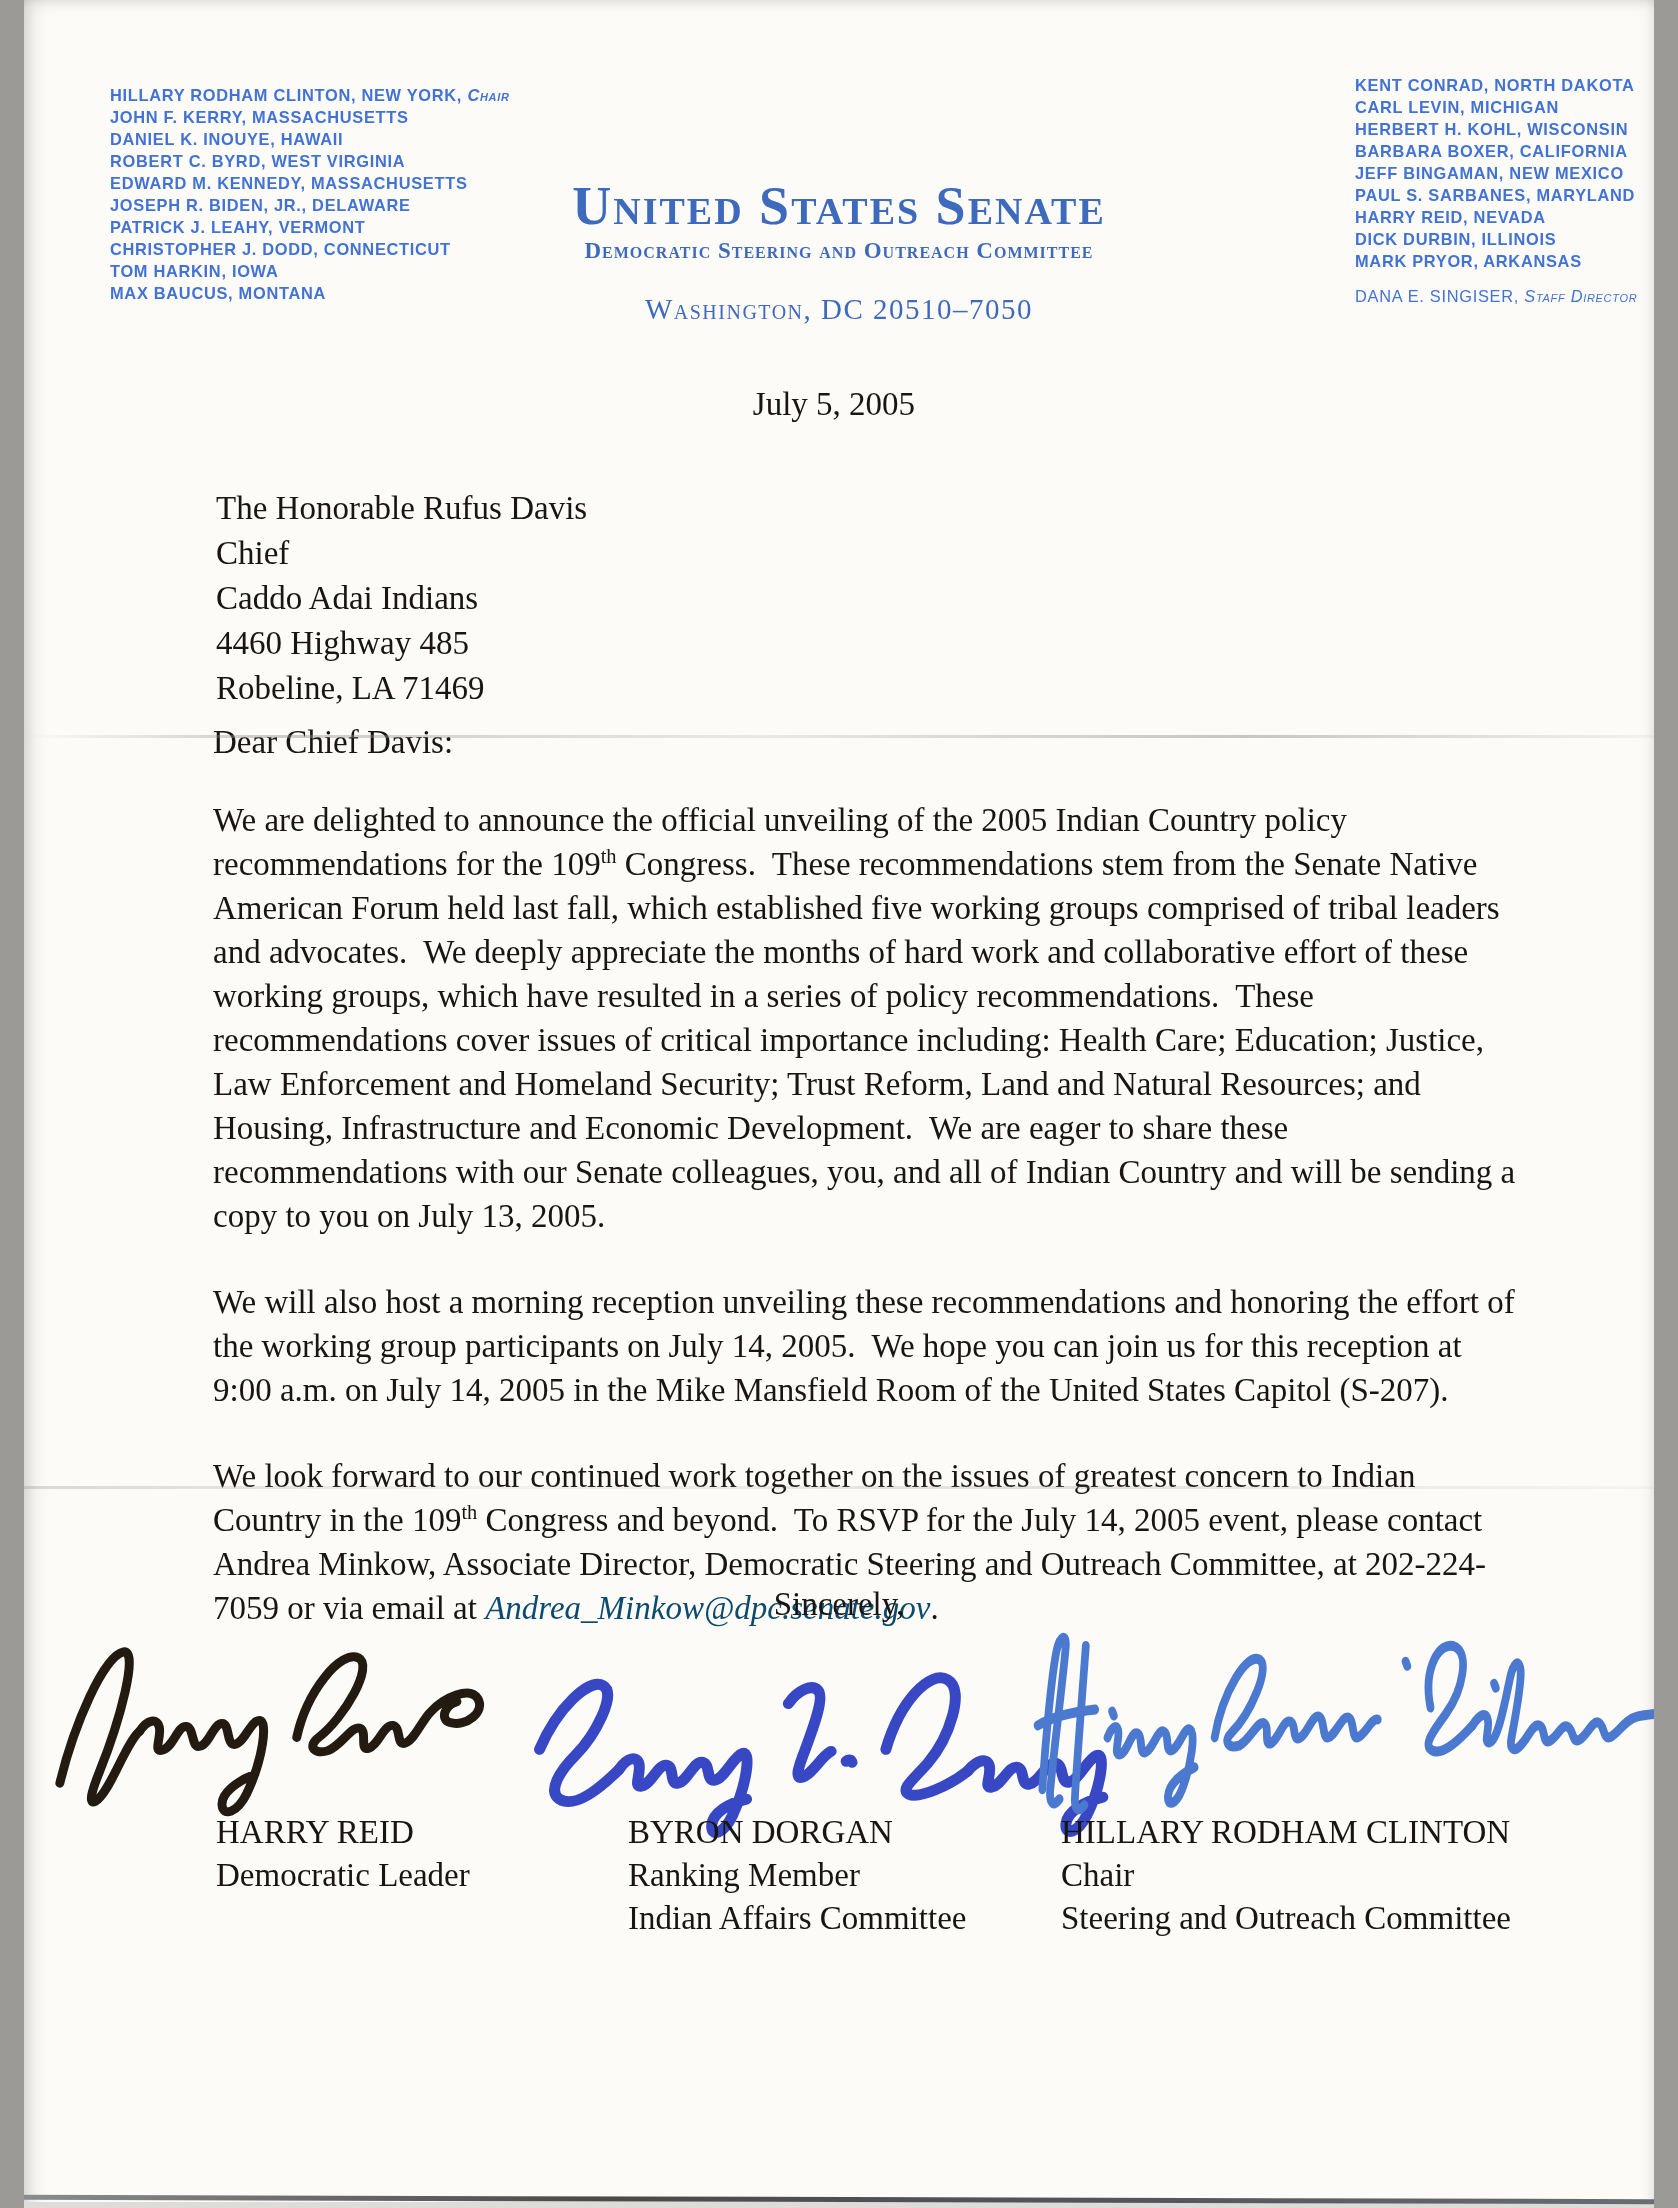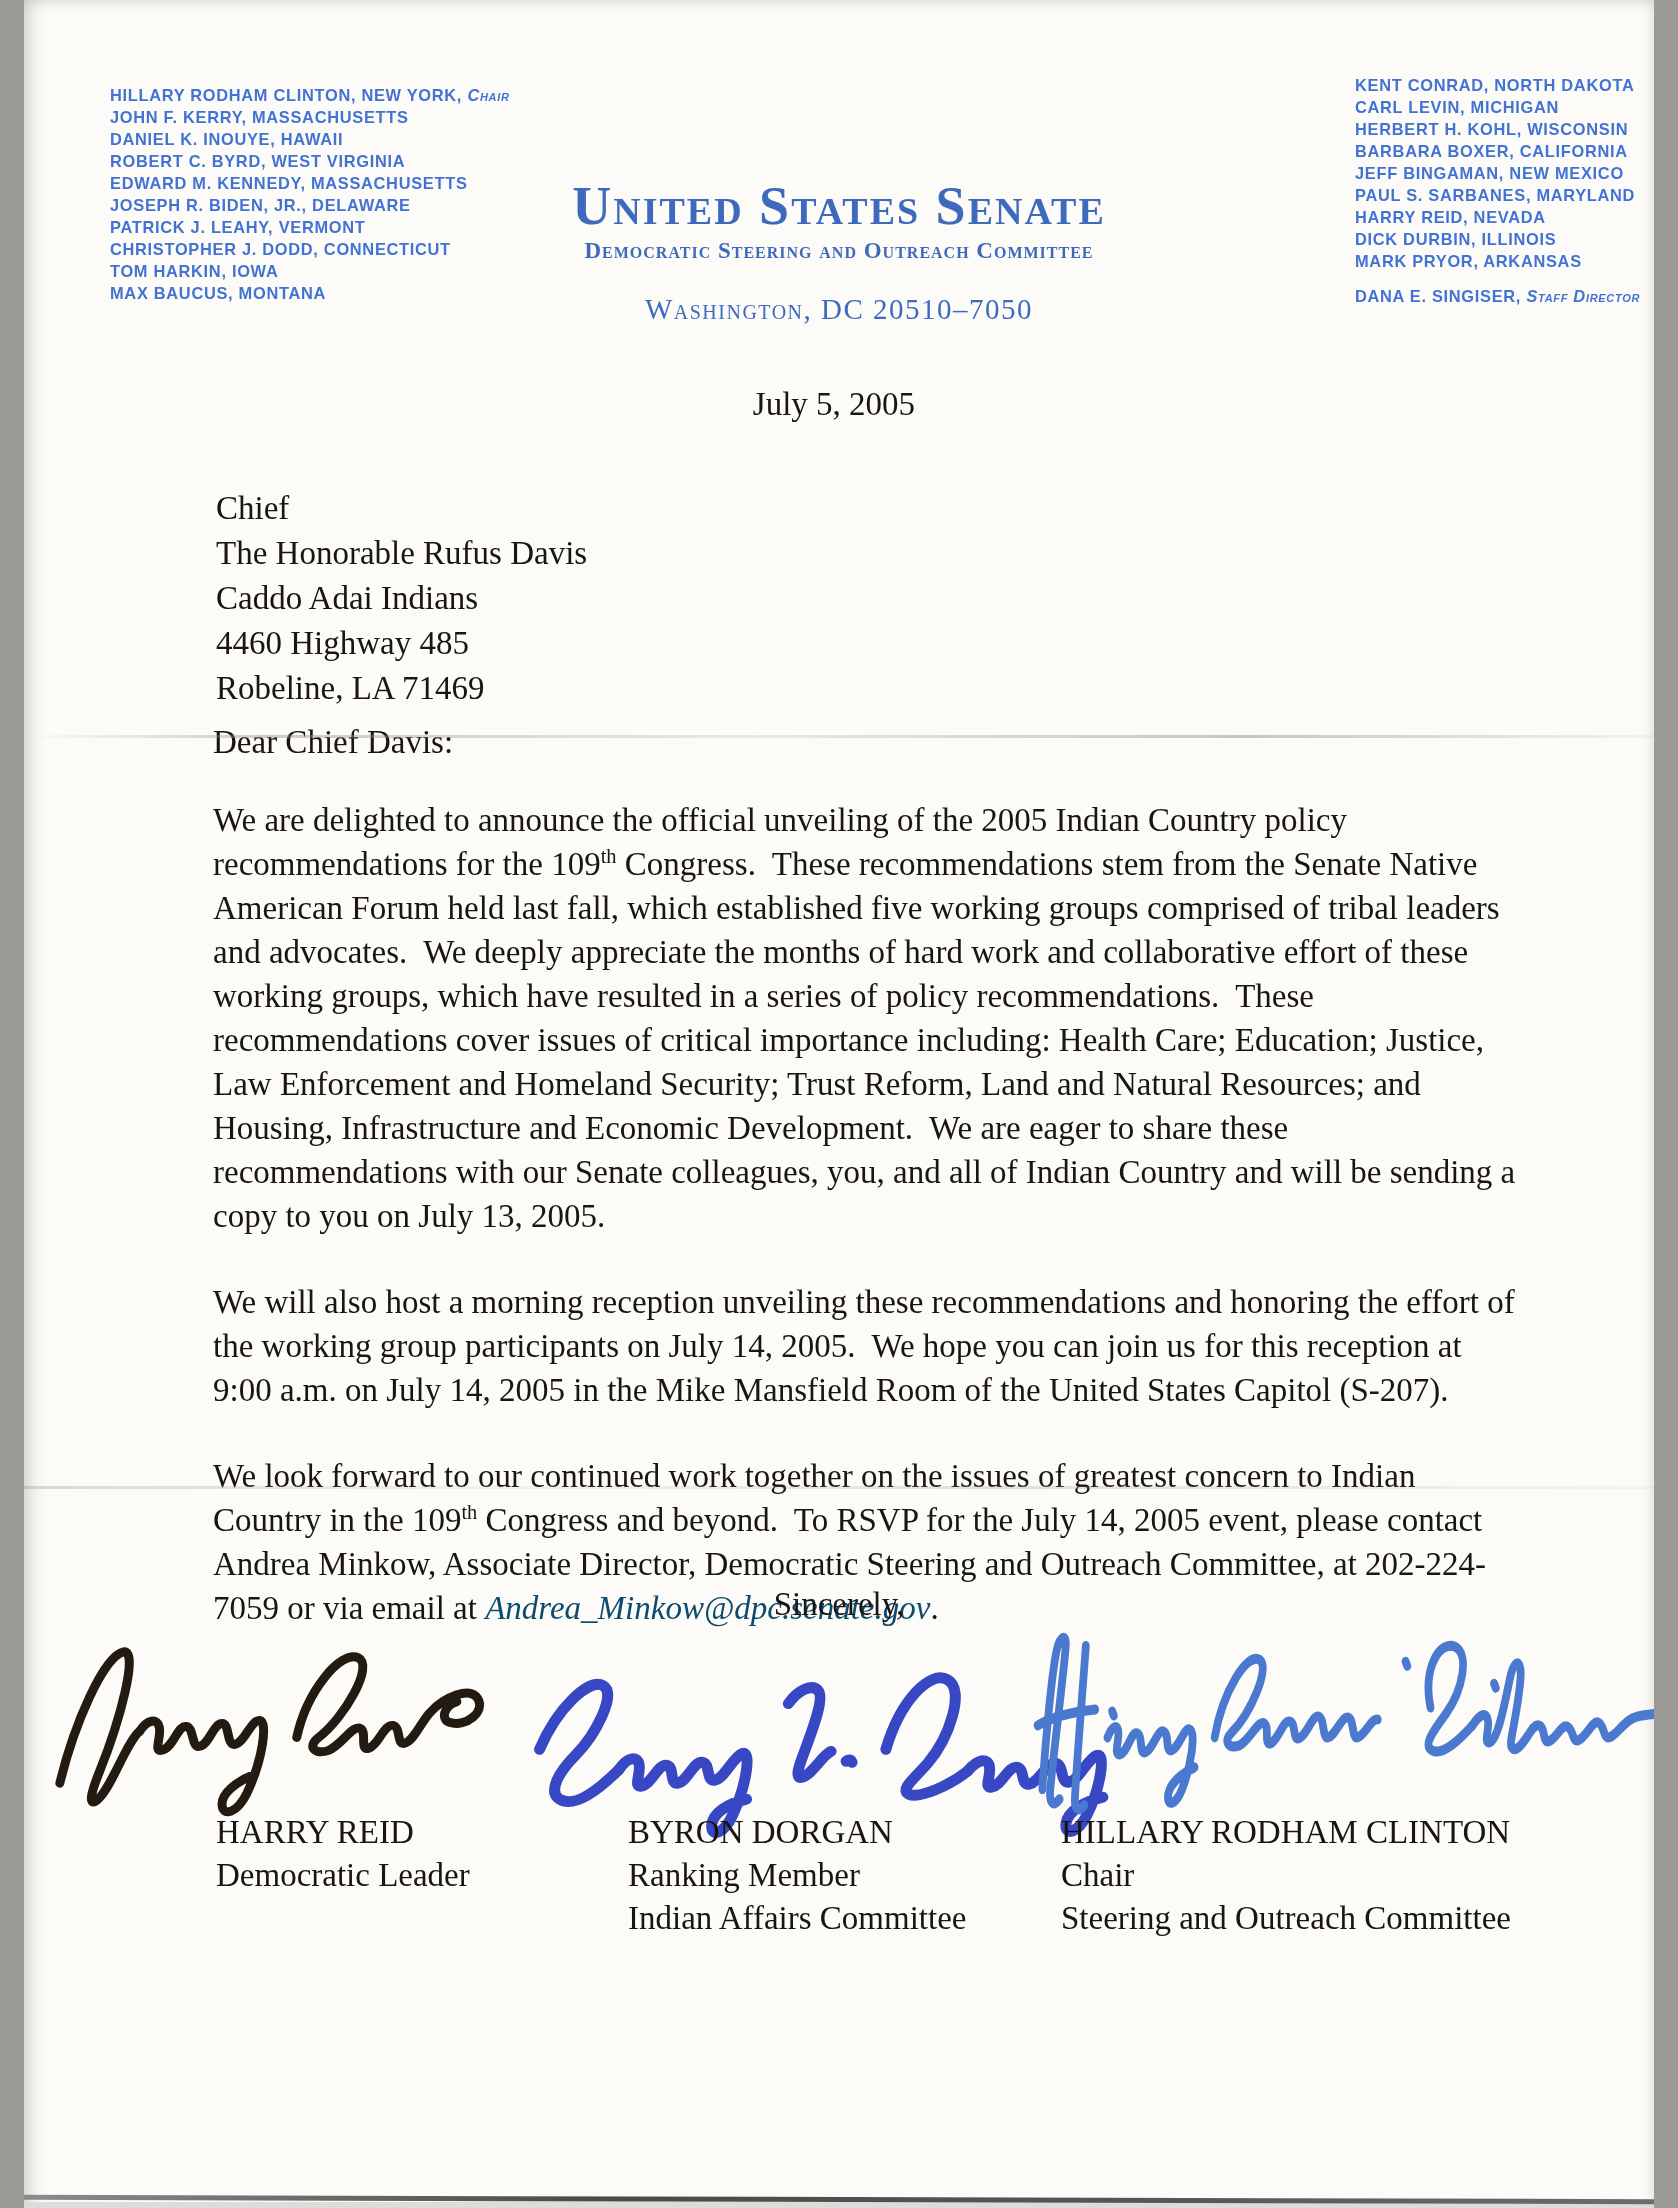"DANA E. SINGISER, Staff Director" .staff-line { font-weight: bold -> normal }
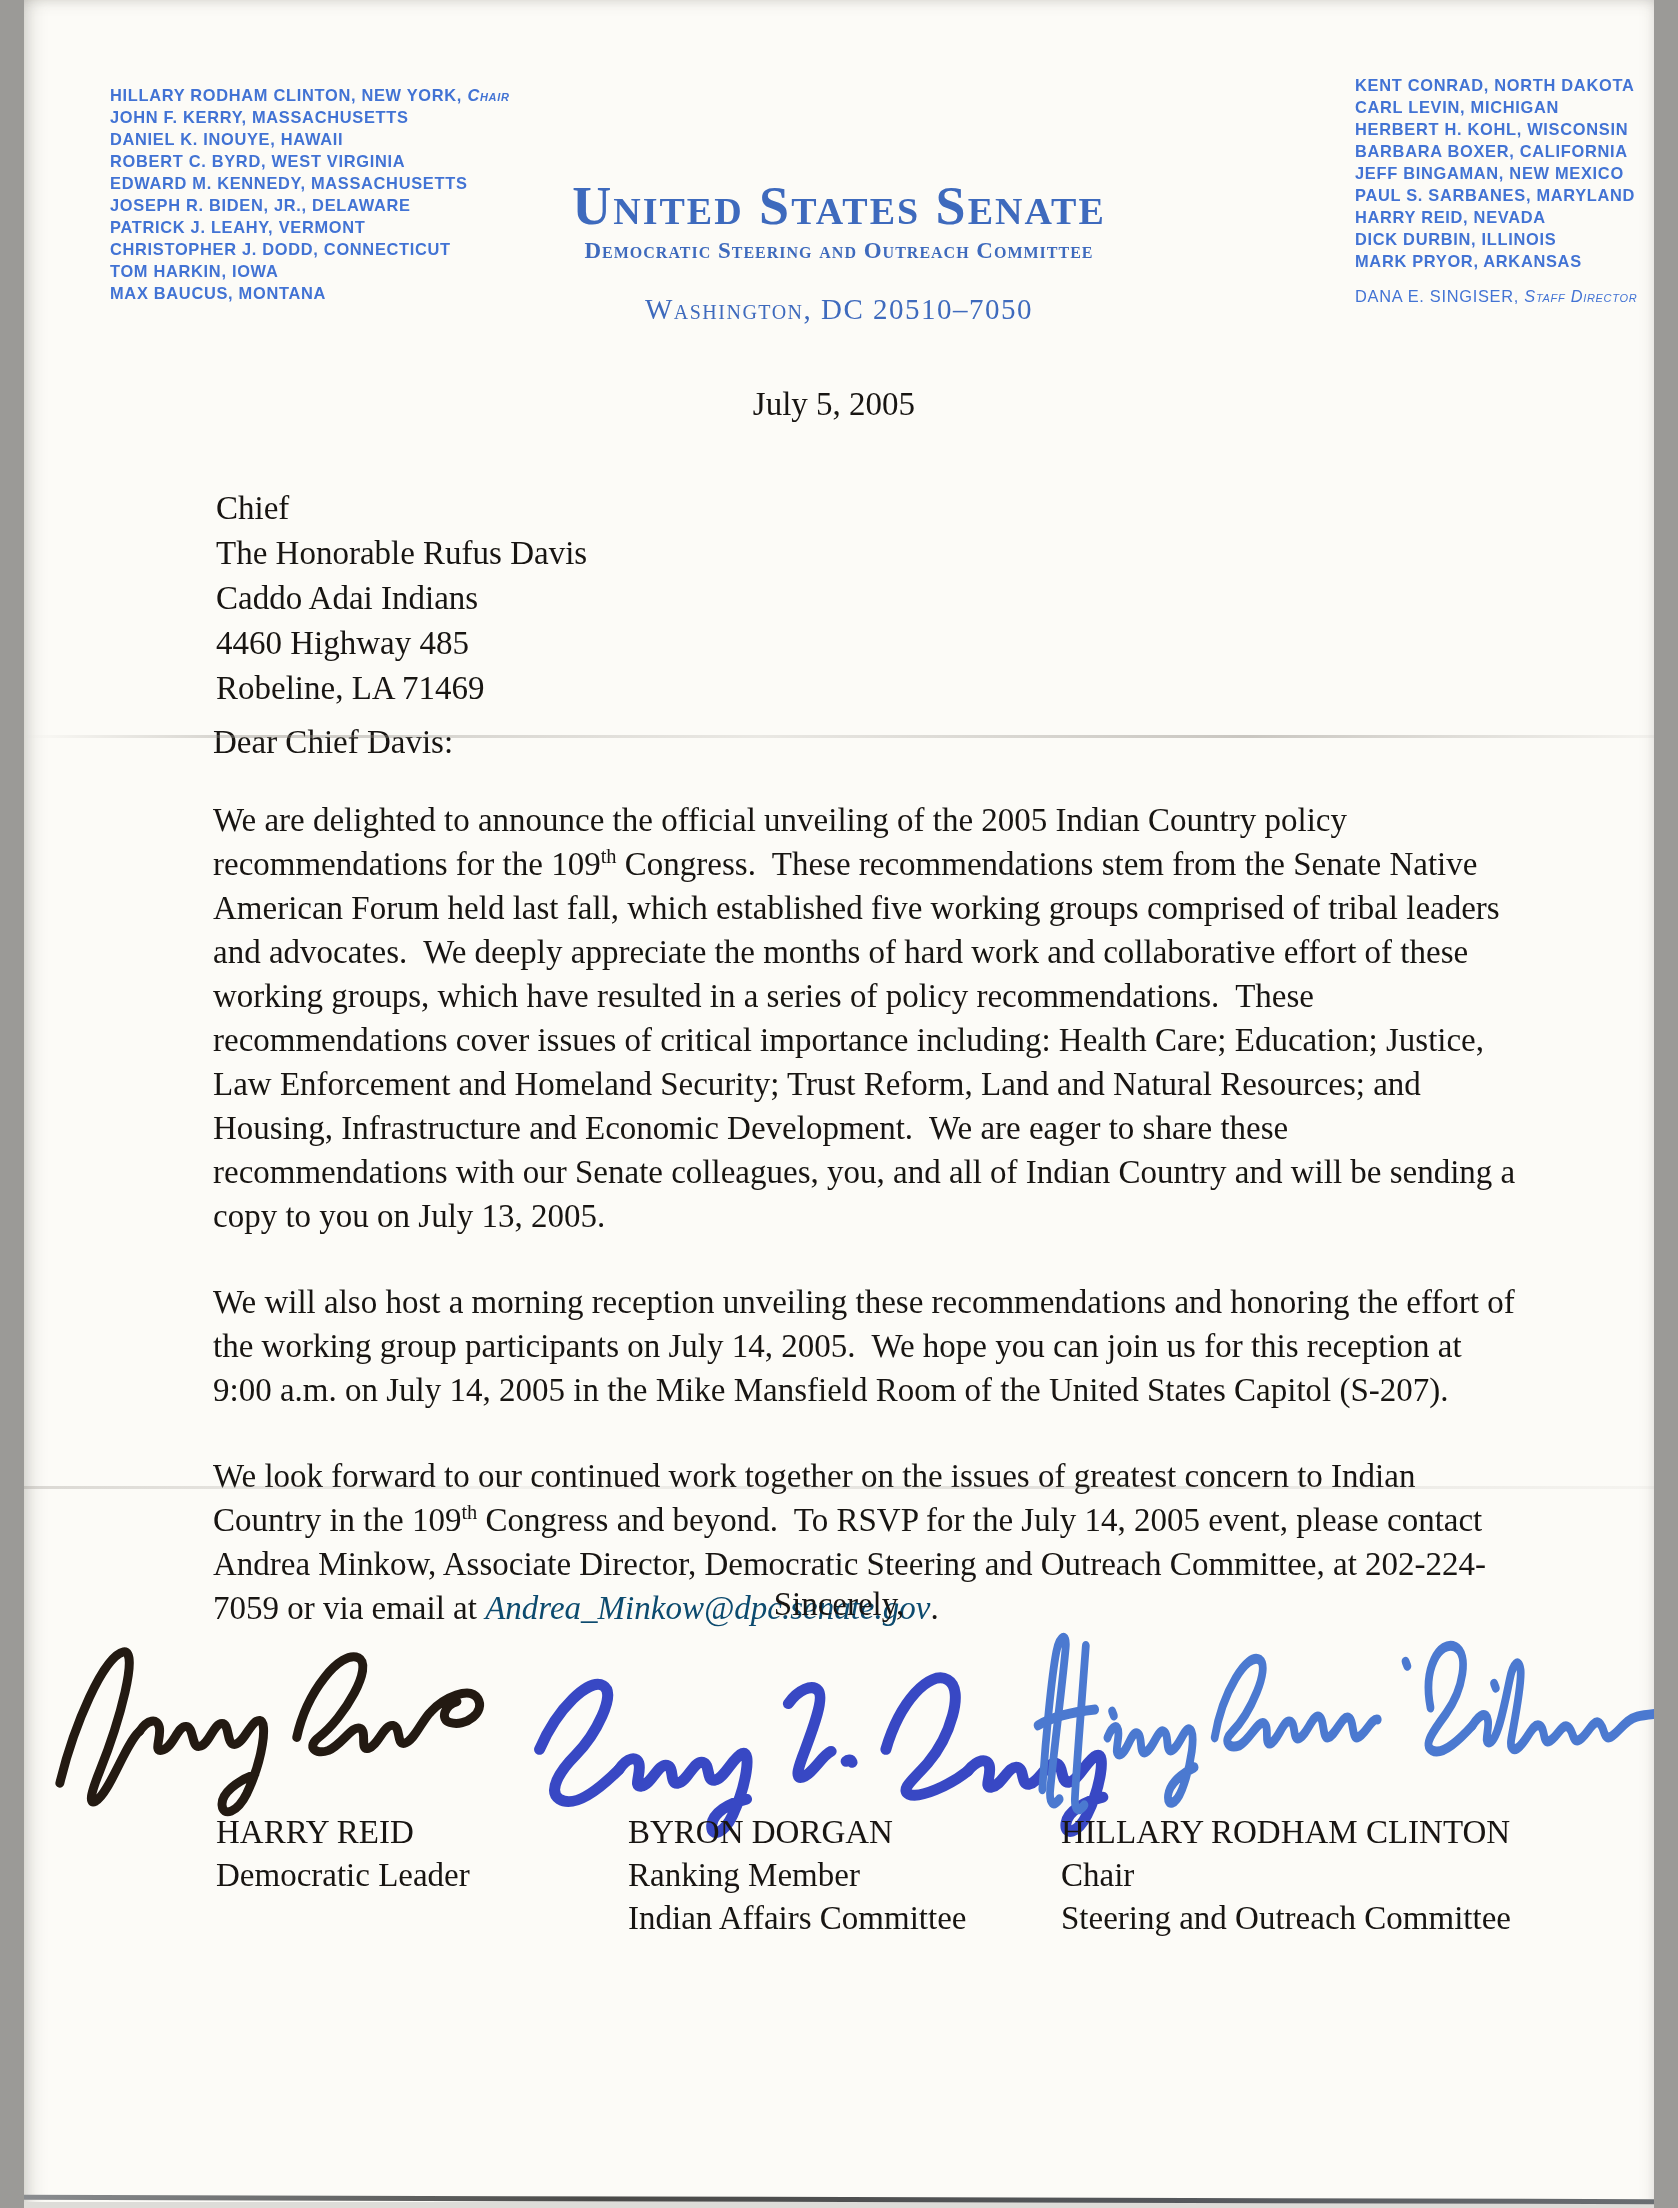"Chief" div.addr-line { order: before "The Honorable Rufus Davis" -> after "The Honorable Rufus Davis" }
